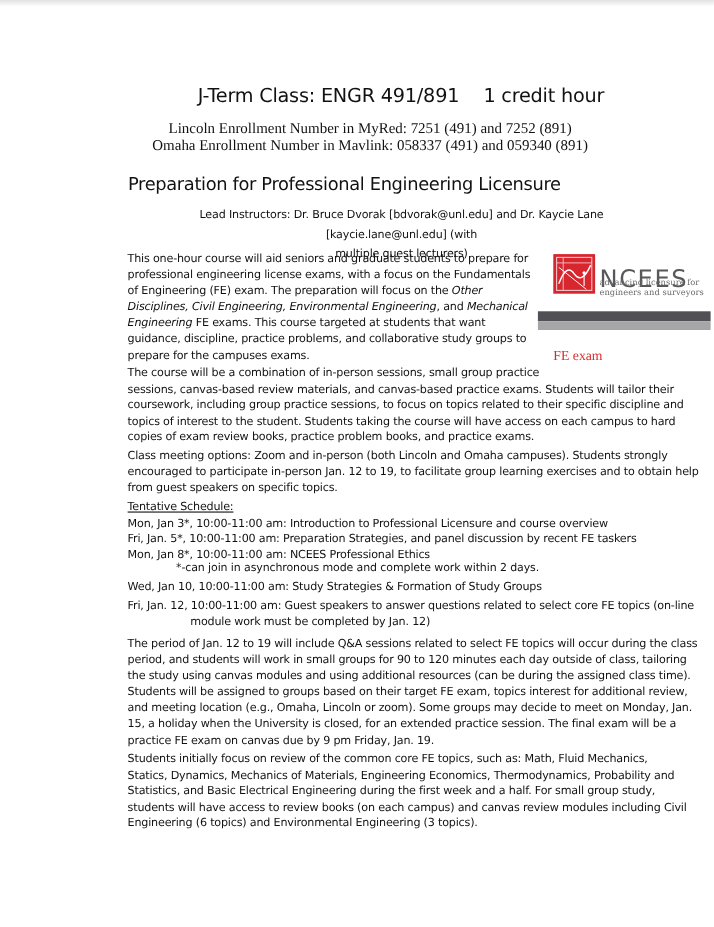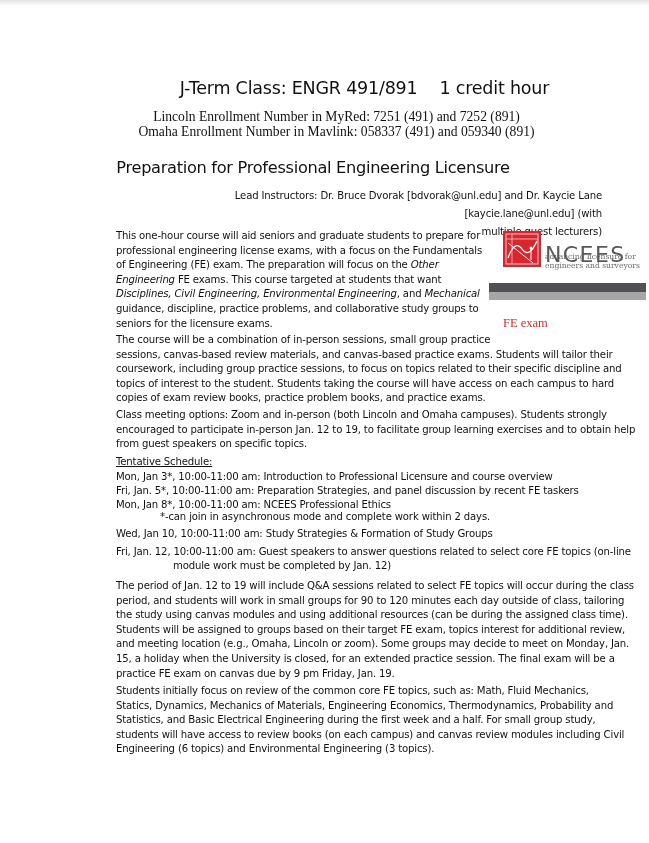"Lead Instructors: Dr. Bruce Dvorak" .instructors { text-align: right -> center }
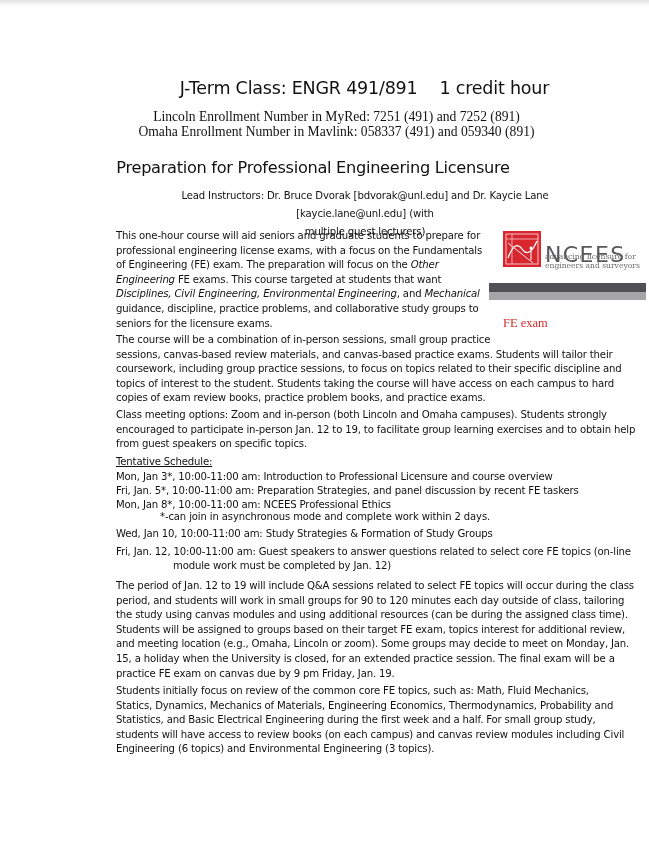"Engineering FE exams. This course" span.line { order: before "Disciplines, Civil Engineering," -> after "Disciplines, Civil Engineering," }
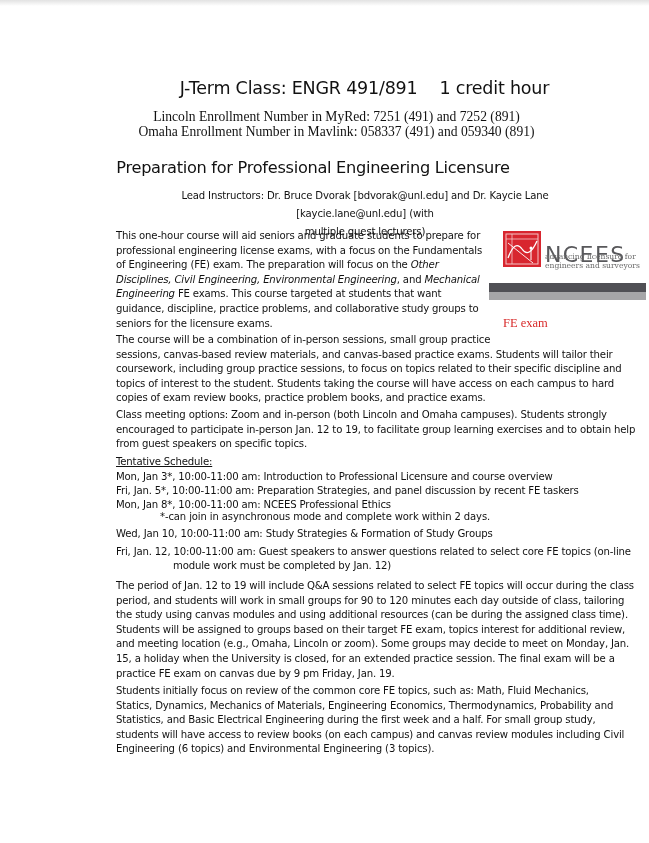"seniors for the licensure exams." span.line { text: seniors for the licensure -> prepare for the campuses }
